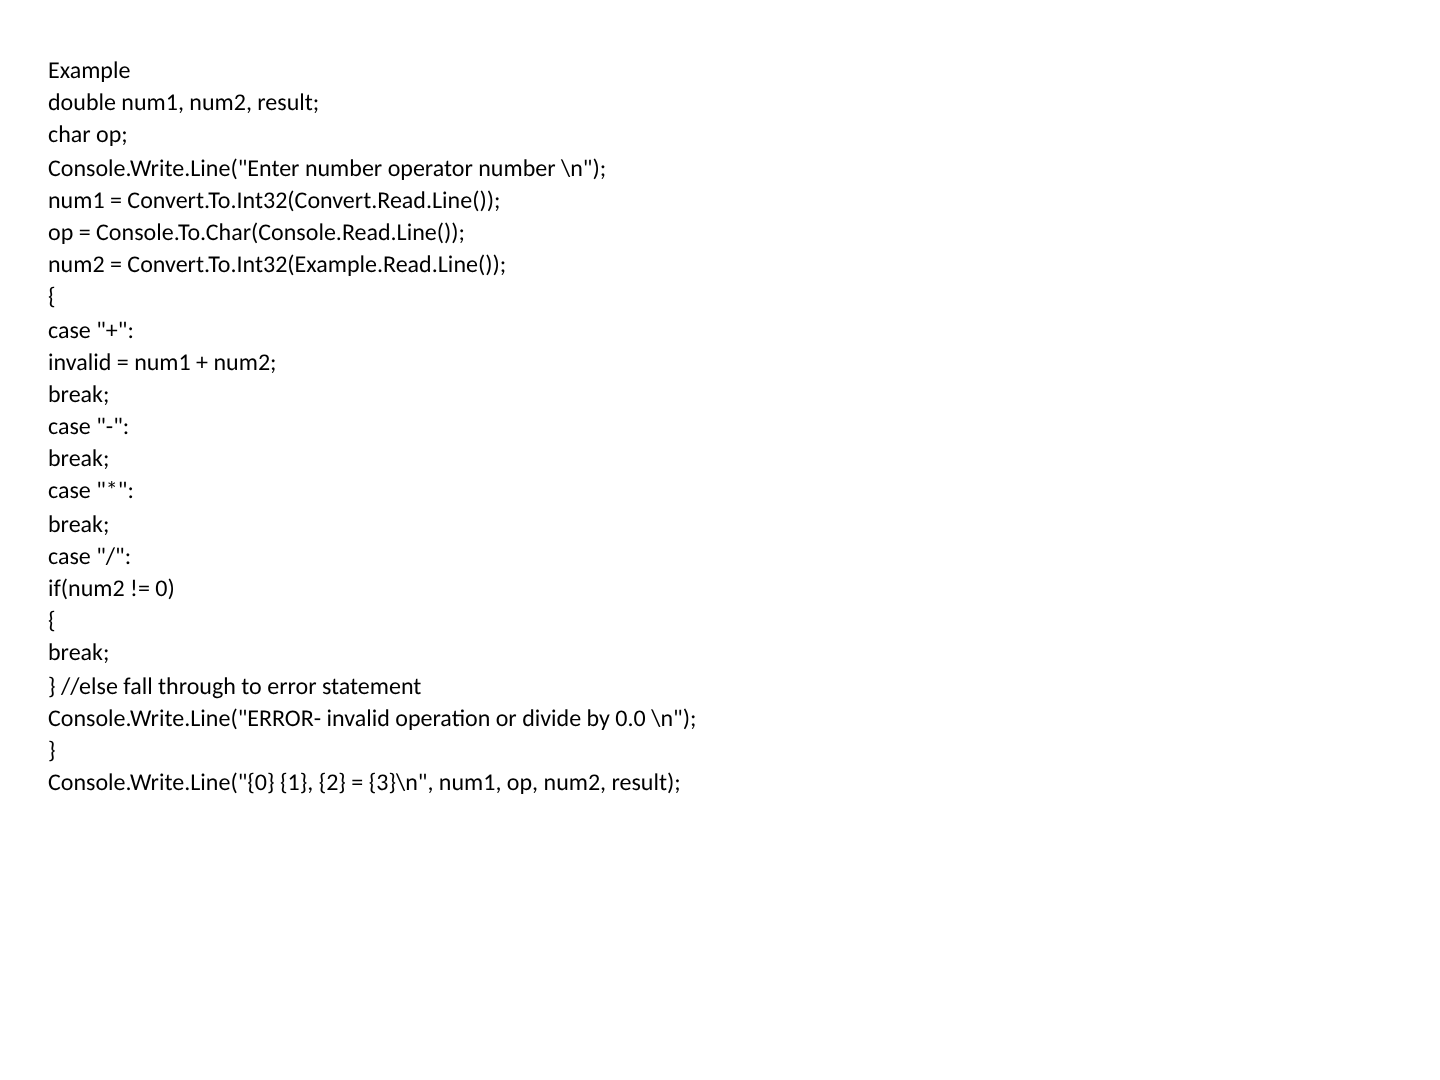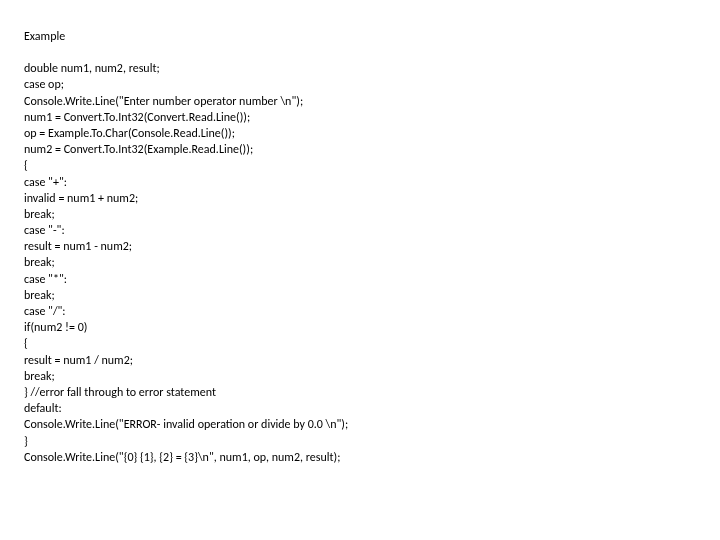"Example" .title { margin-bottom: 16px -> none }
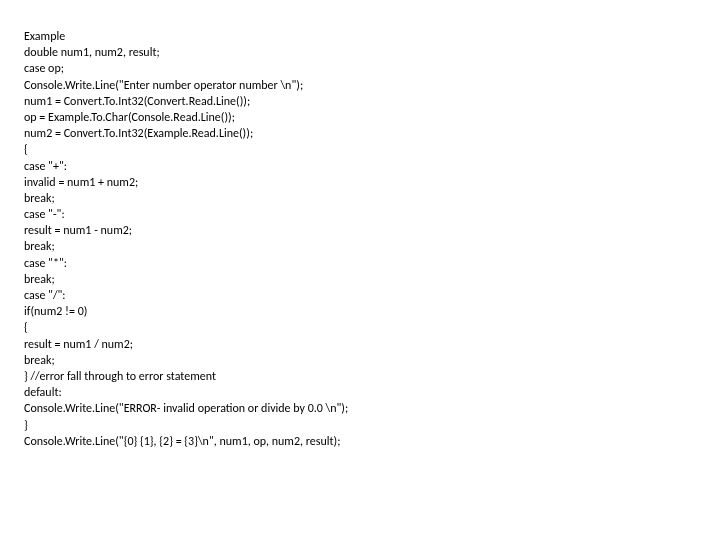"case op;" div.line { text: case -> char }
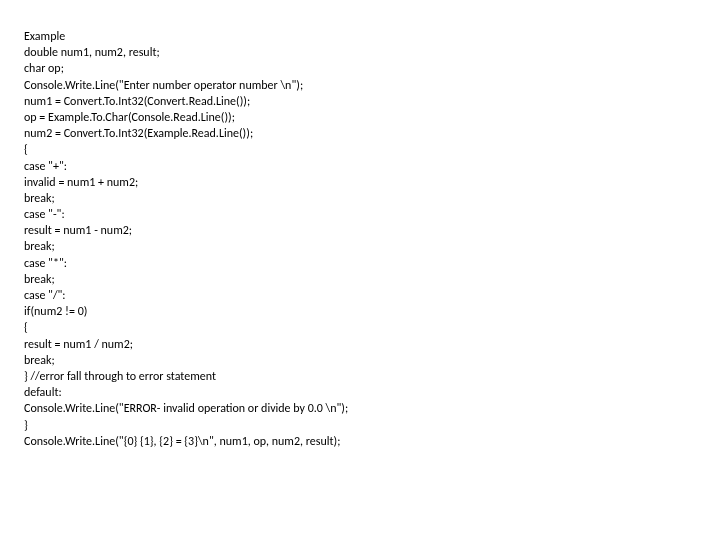"op =" div.line { text: Example.To.Char -> Console.To.Char }
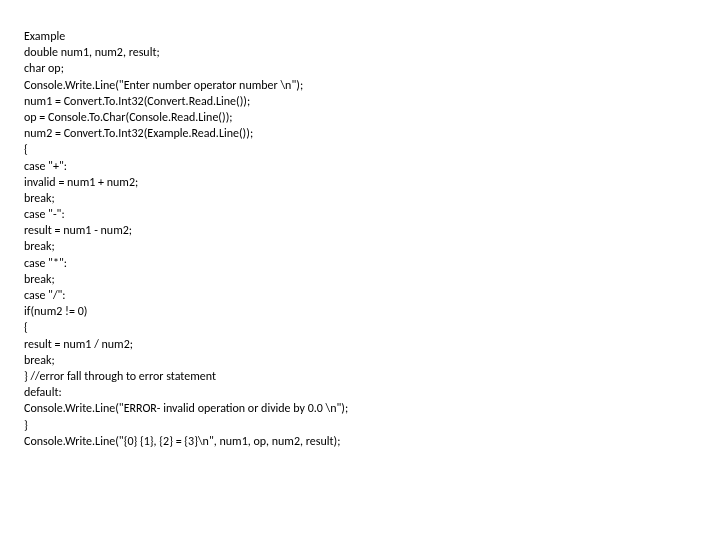"result = num1 - num2;" div.line { html: <div>result = num1 - num2;</div> -> none }
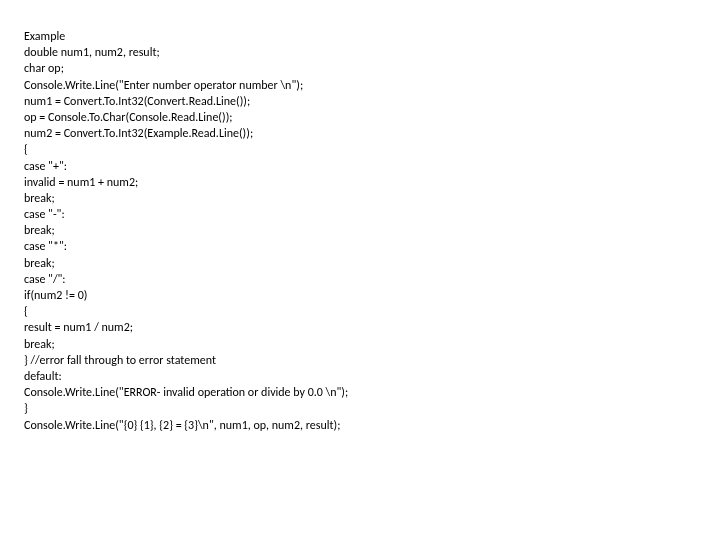"result = num1 / num2;" div.line { html: <div>result = num1 / num2;</div> -> none }
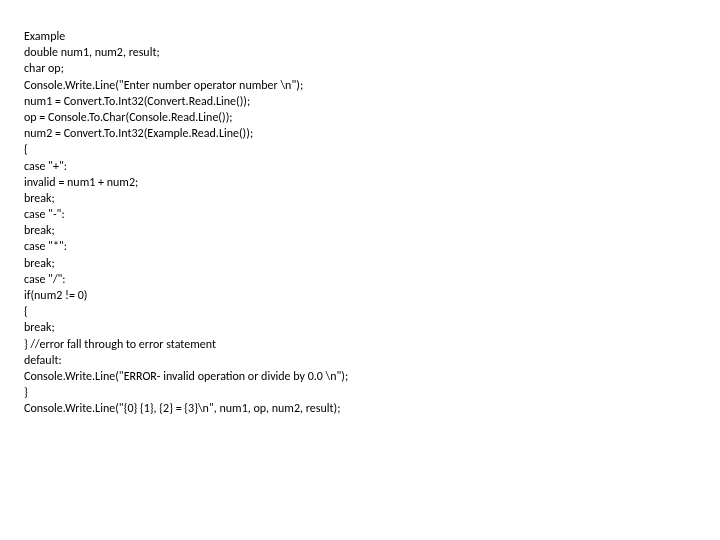"} //error fall through to" div.line { text: //error -> //else }
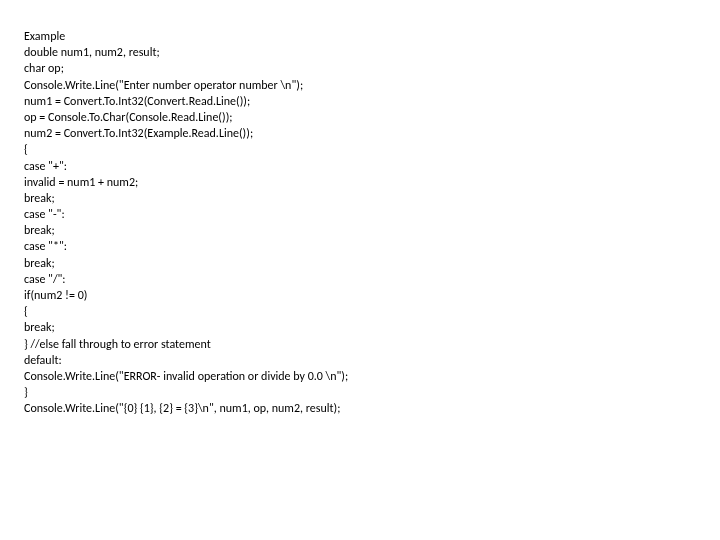"default:" div.line { html: <div>default:</div> -> none }
